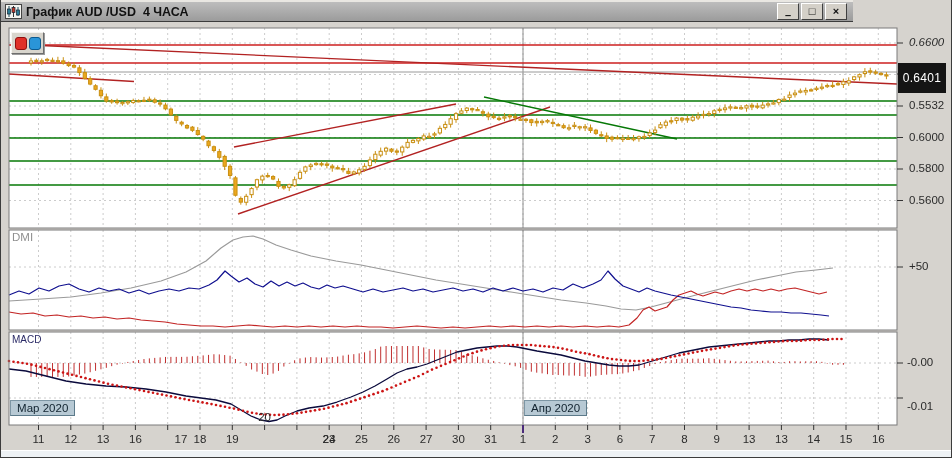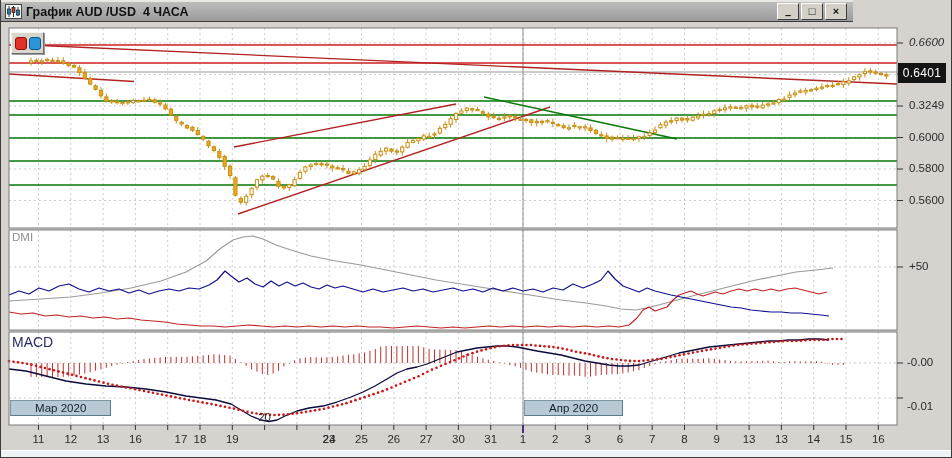"0.6401" #price-box { height: 20px -> 30px }
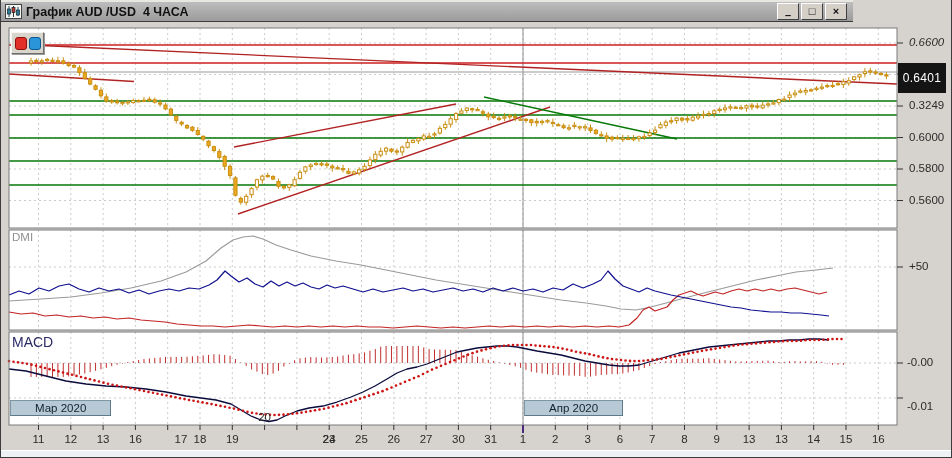"0.3249" div.axis-label { text: 0.3249 -> 0.5532 }
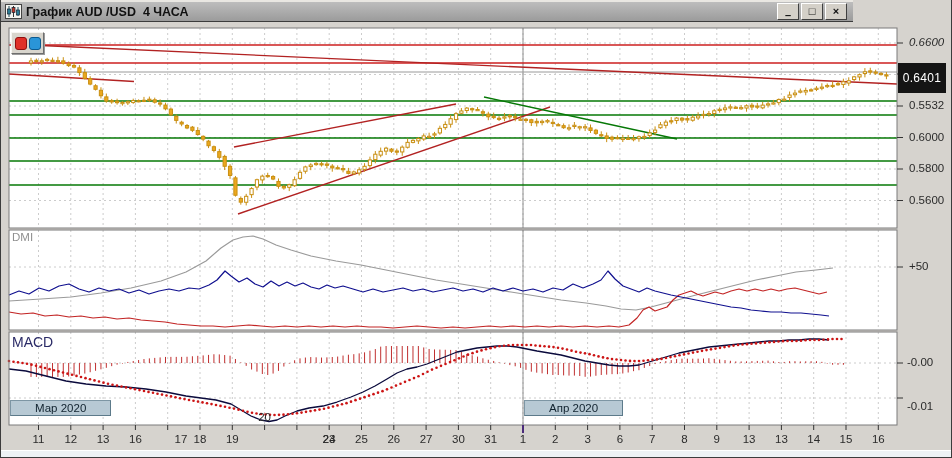"MACD" #macd-label { font-size: 14px -> 10px }
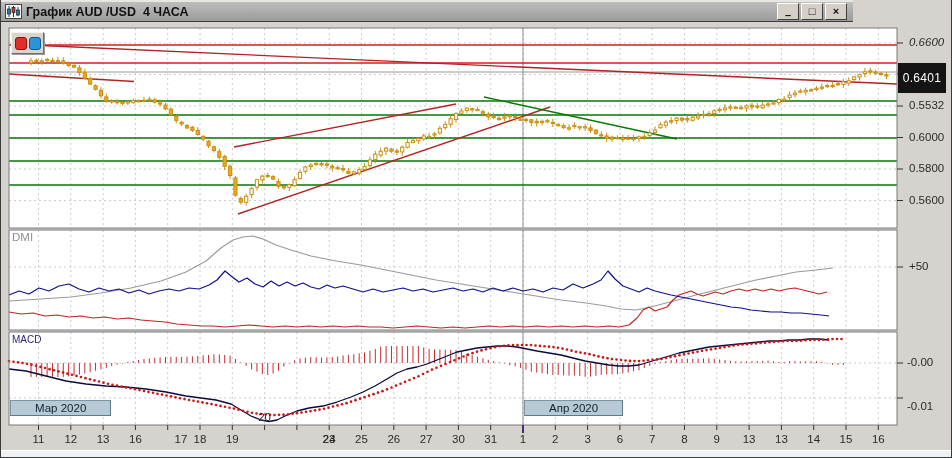"Мар 2020" .monthbox { padding: 0 24px -> 0 6px }
